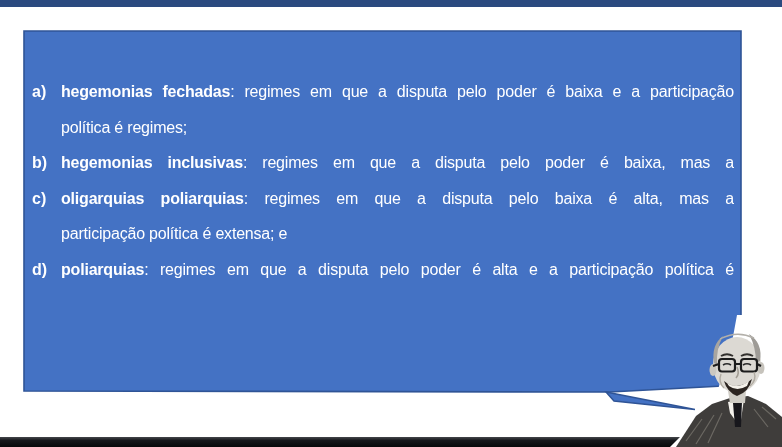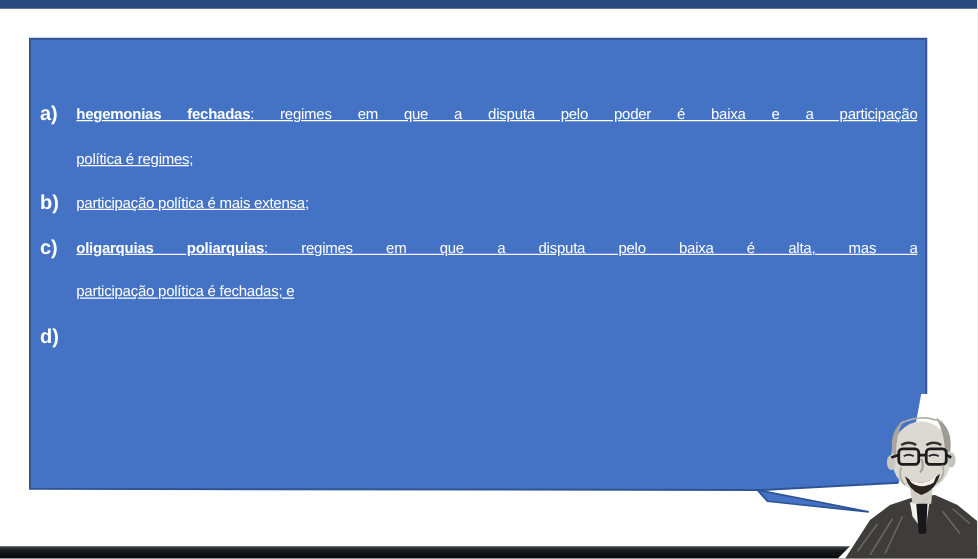"hegemonias fechadas: regimes em que" .line { font-size: 12px -> 16px; text-decoration: underline -> none }
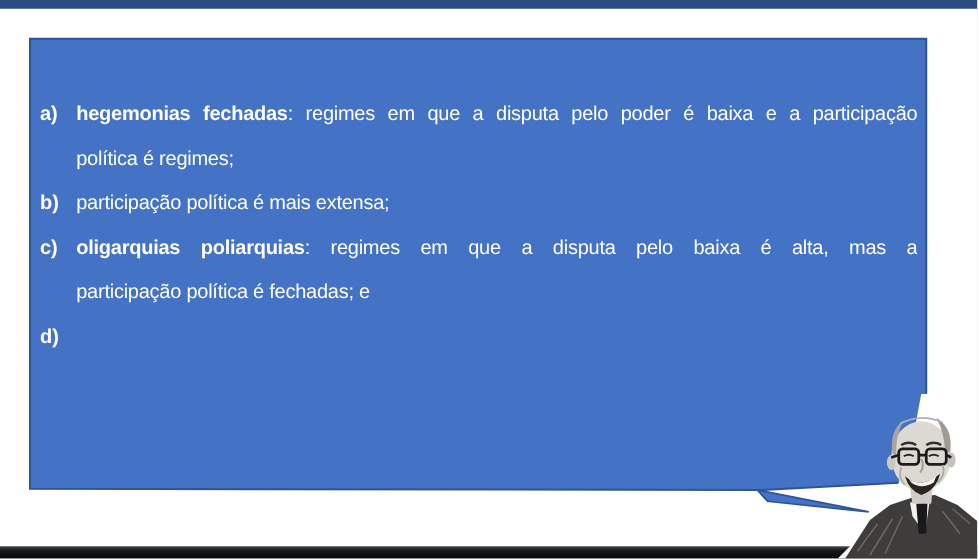"hegemonias inclusivas: regimes em que" div.line { html: none -> <div><span>hegemonias inclusivas</span><span>: regimes em que a disputa pelo poder é baixa, mas a</span></div> }
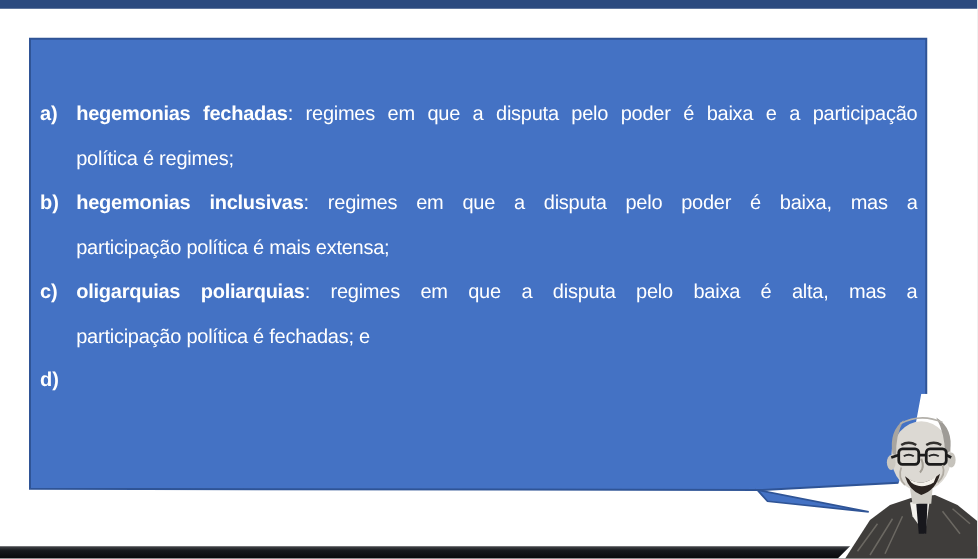"participação política é mais extensa;" div.line { html: <div>participação política é mais extensa;</div> -> none }
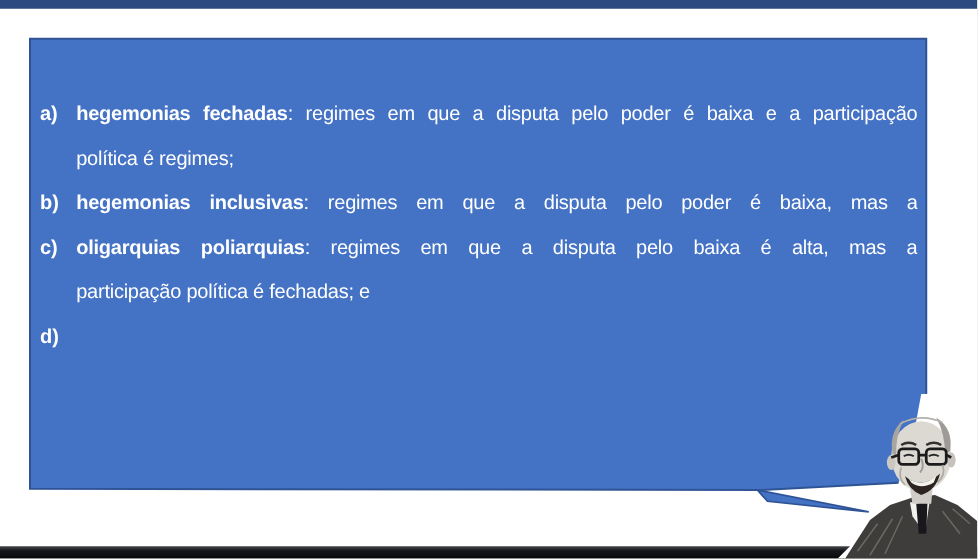"participação política é fechadas; e" div.line { text: fechadas -> extensa }
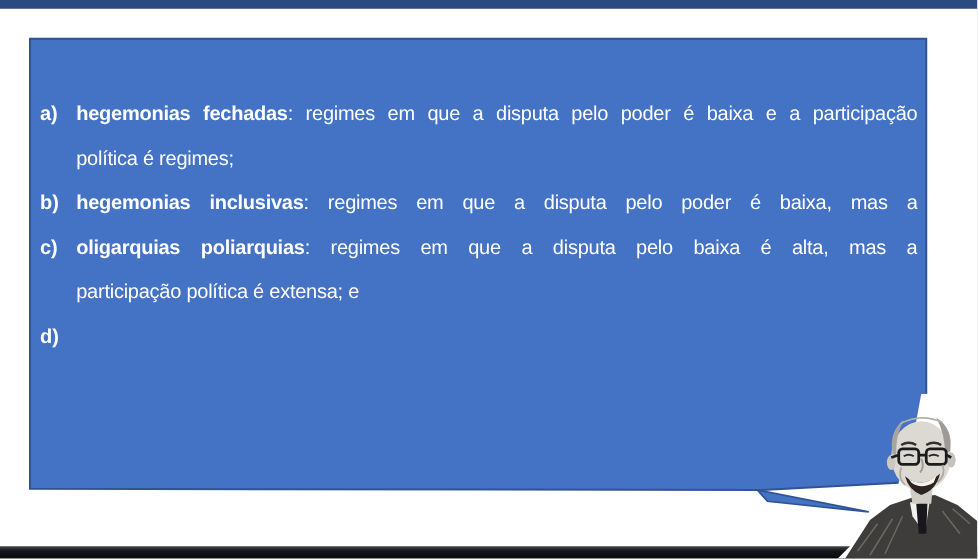"poliarquias: regimes em que a" div.line { html: none -> <div><span>poliarquias</span><span>: regimes em que a disputa pelo poder é alta e a participação política é</span></div> }
